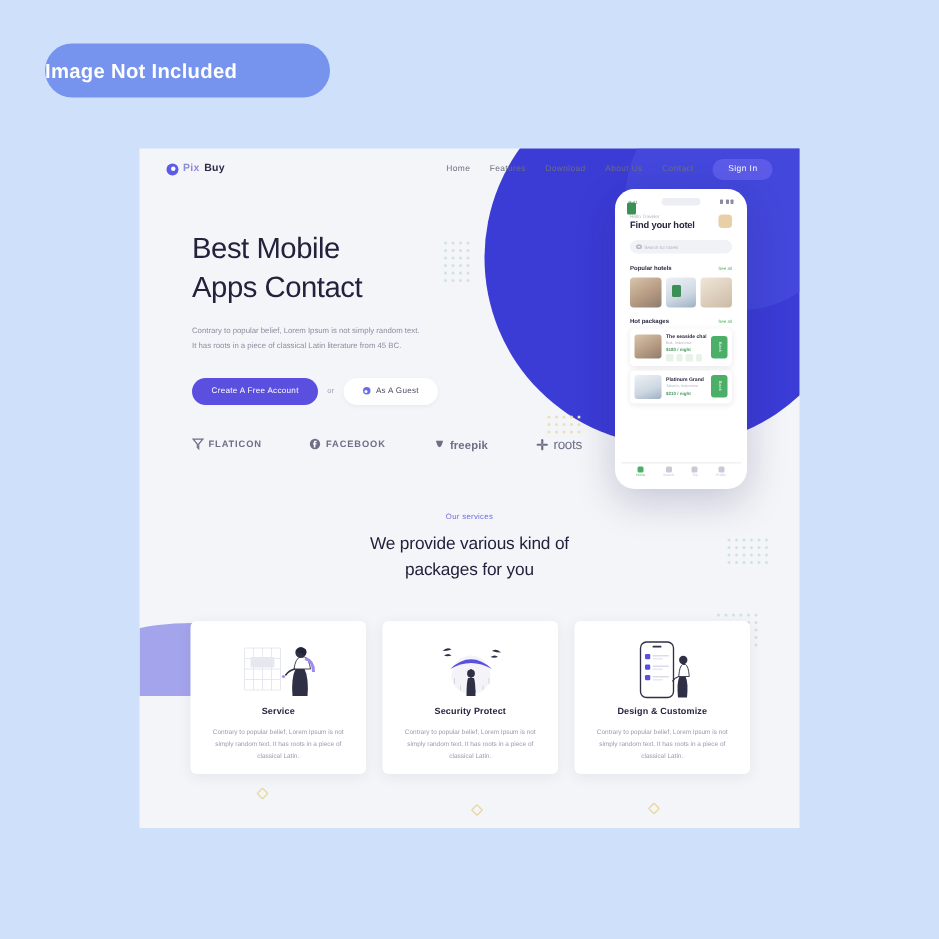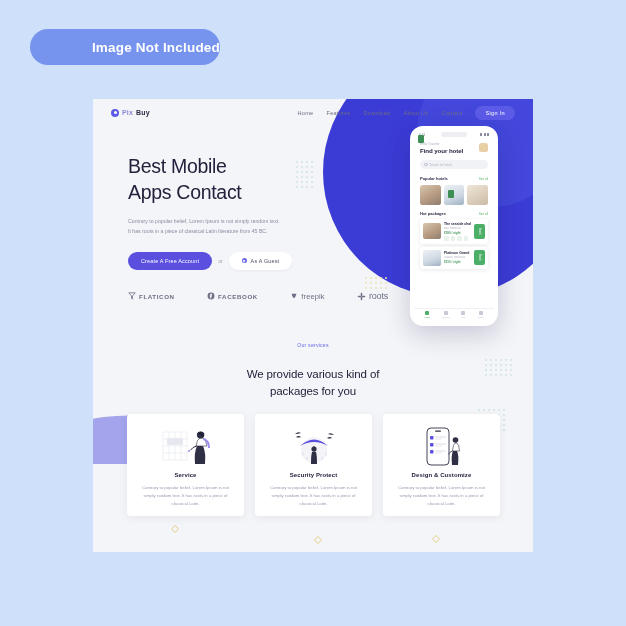"Image Not Included" .ribbon { justify-content: flex-end -> flex-start }
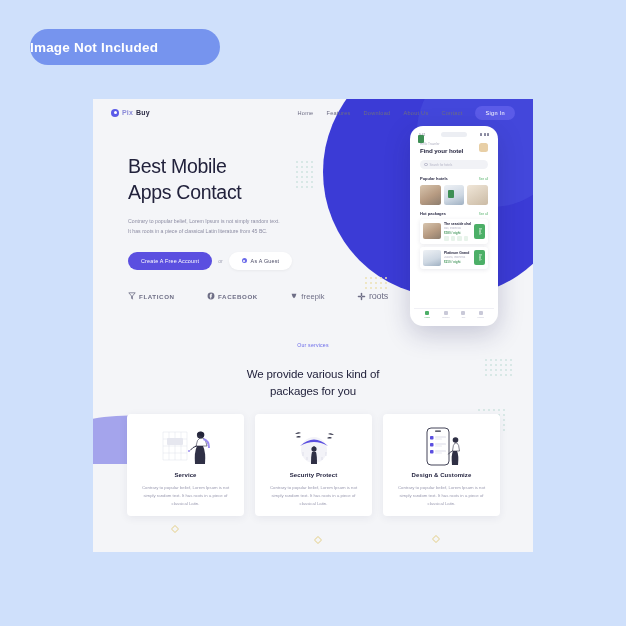"freepik" .brand-name.lower { font-weight: normal -> bold }
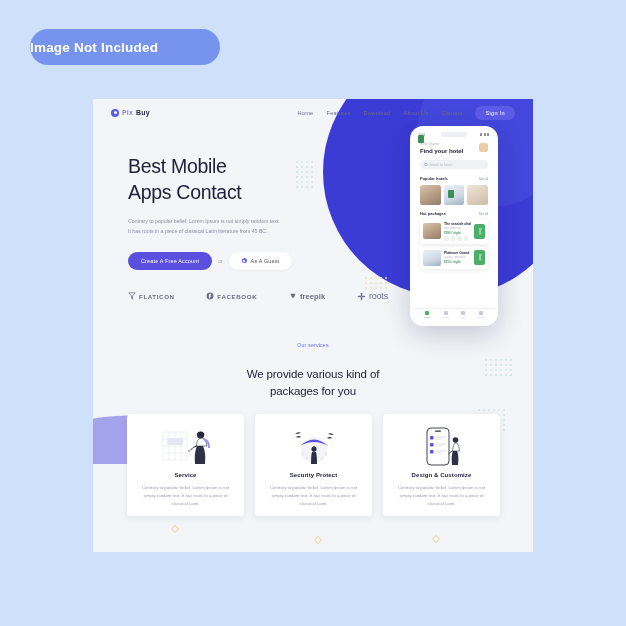"We provide various kind of" .svc-title { margin-top: 18px -> 7px }
